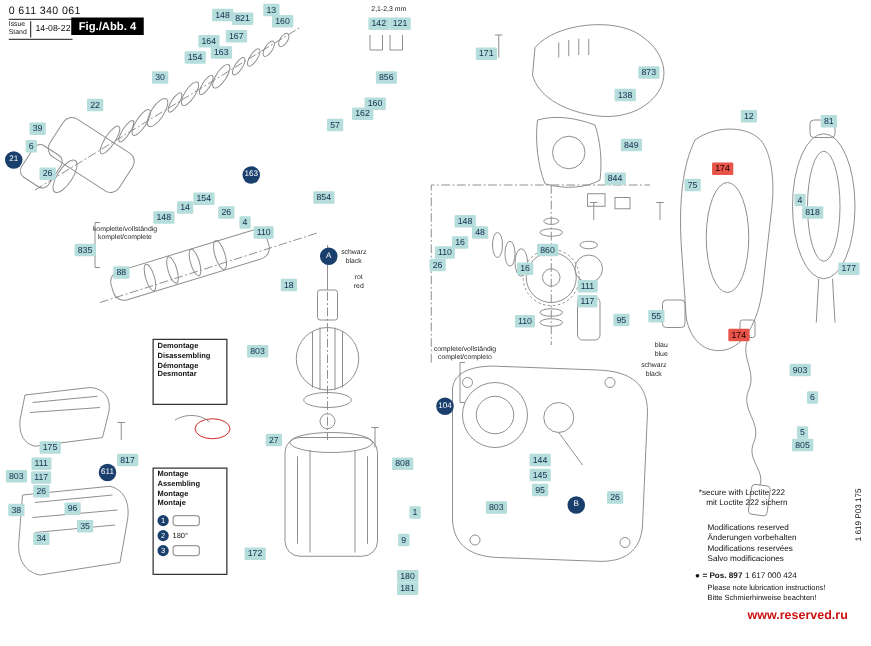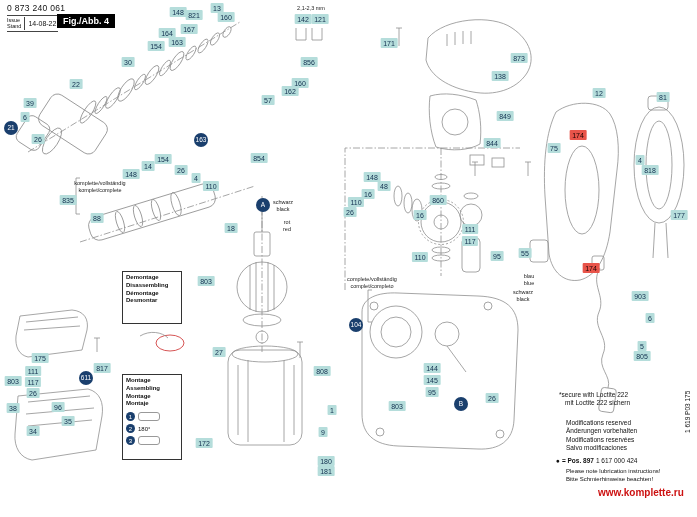"0 873 240 061" div { text: 0 873 240 061 -> 0 611 340 061 }
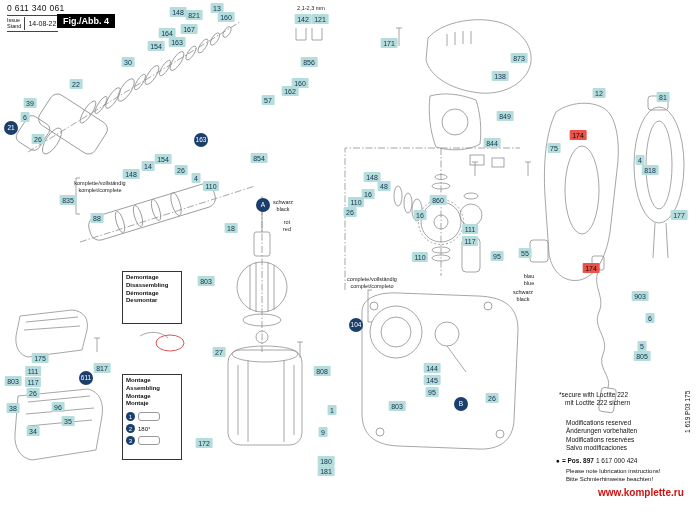"www.komplette.ru" div { text: www.komplette.ru -> www.reserved.ru }
